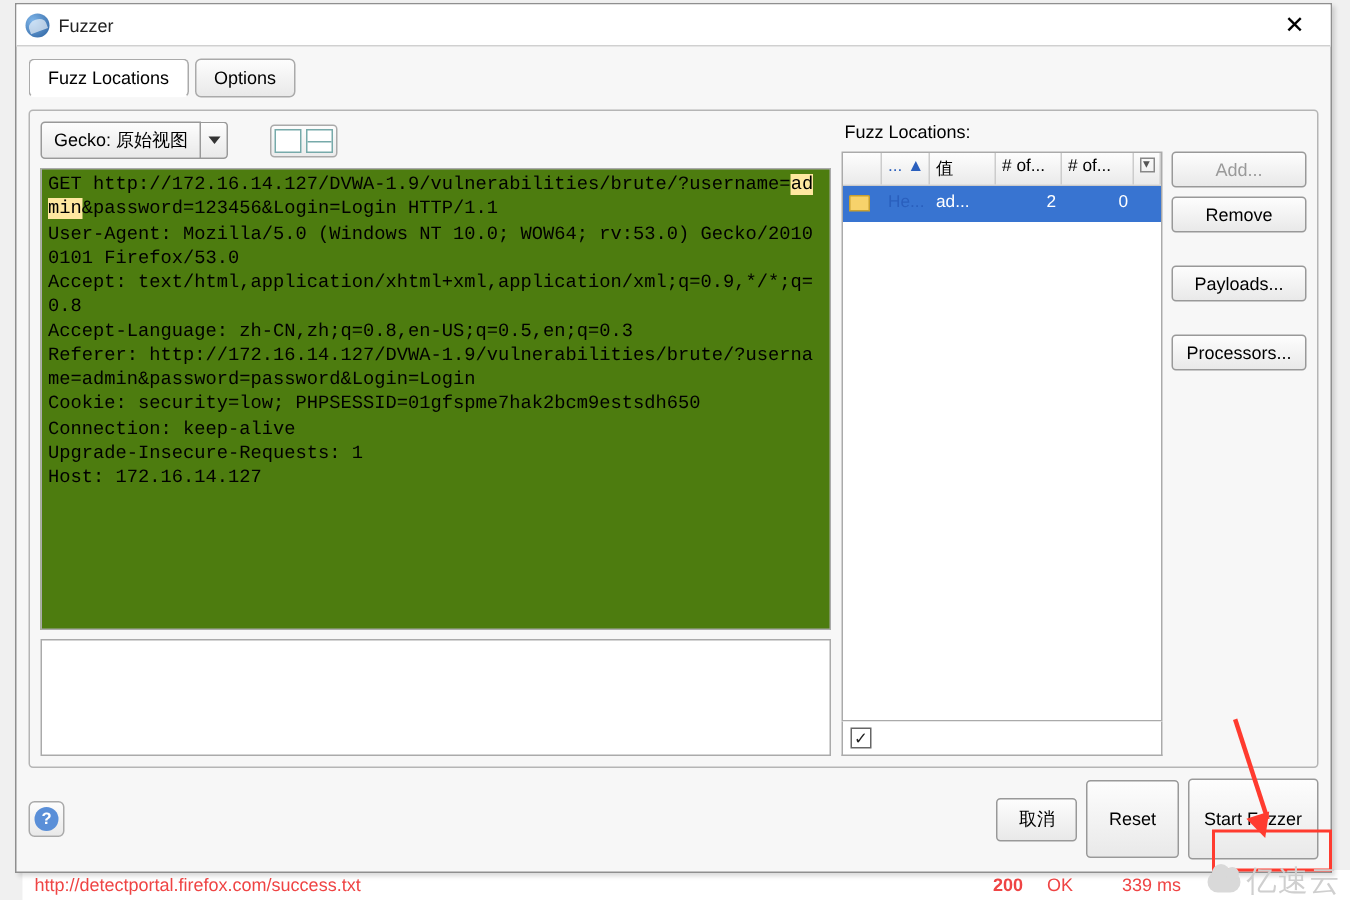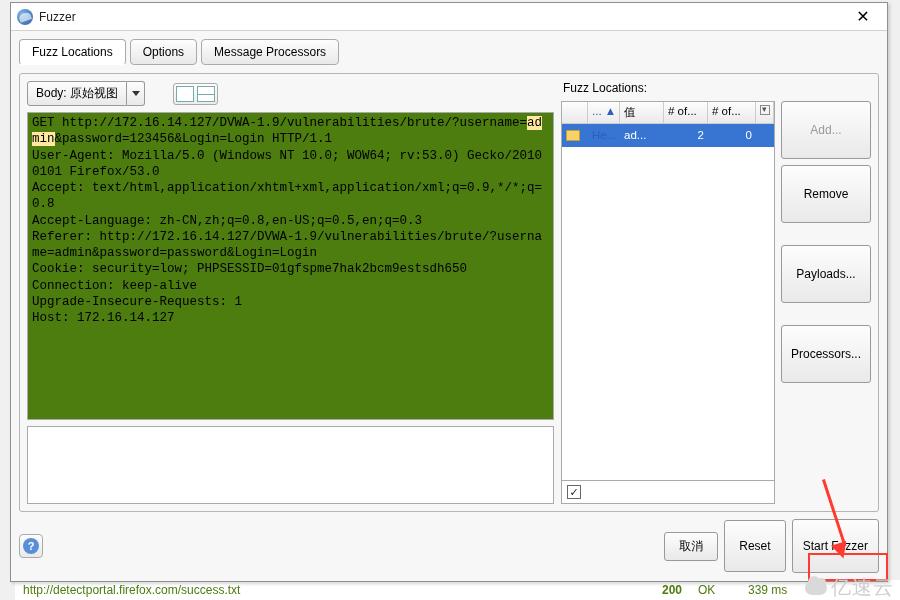"Message Processors" div.tab { html: <div>Message Processors</div> -> none }
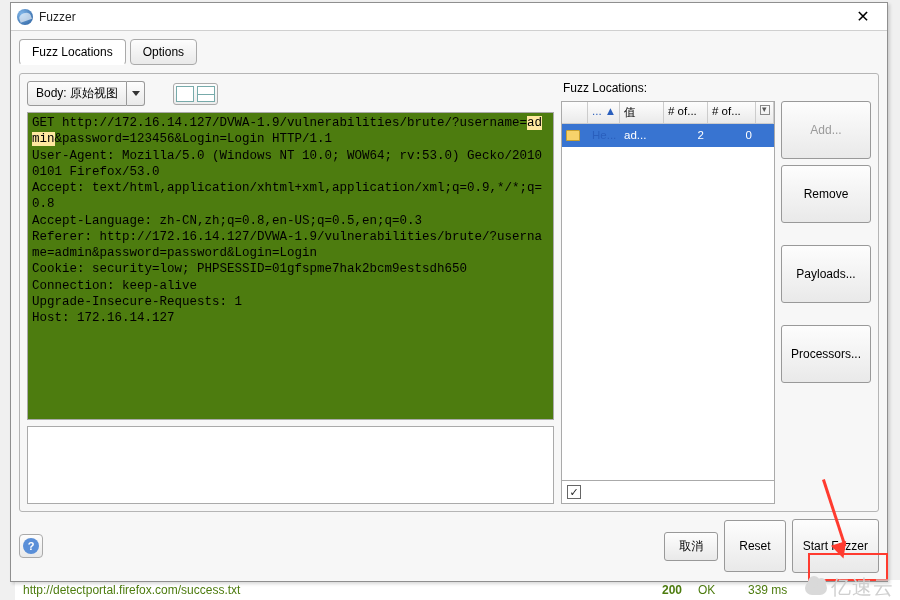"Body: 原始视图" button.main { text: Body -> Gecko }
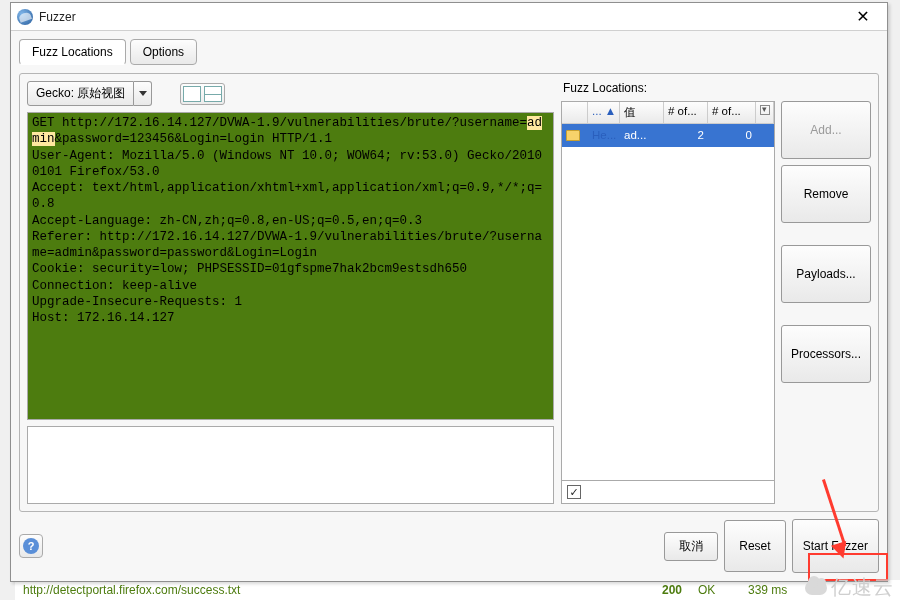"Add..." .btn { padding: 21px 4px -> 4px 4px }
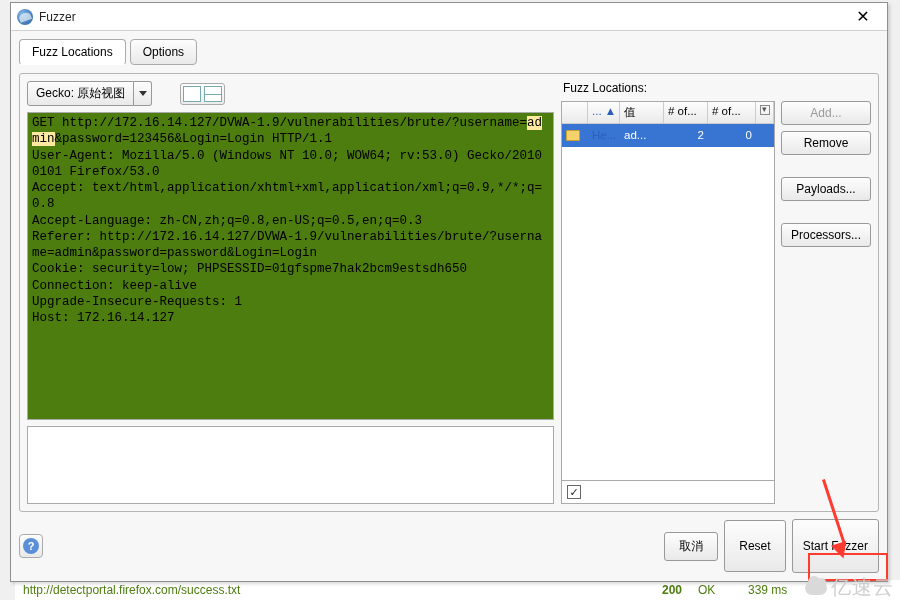"http://detectportal.firefox.com/success." .bg-row { color: #4d7c0f -> #ef4444 }
